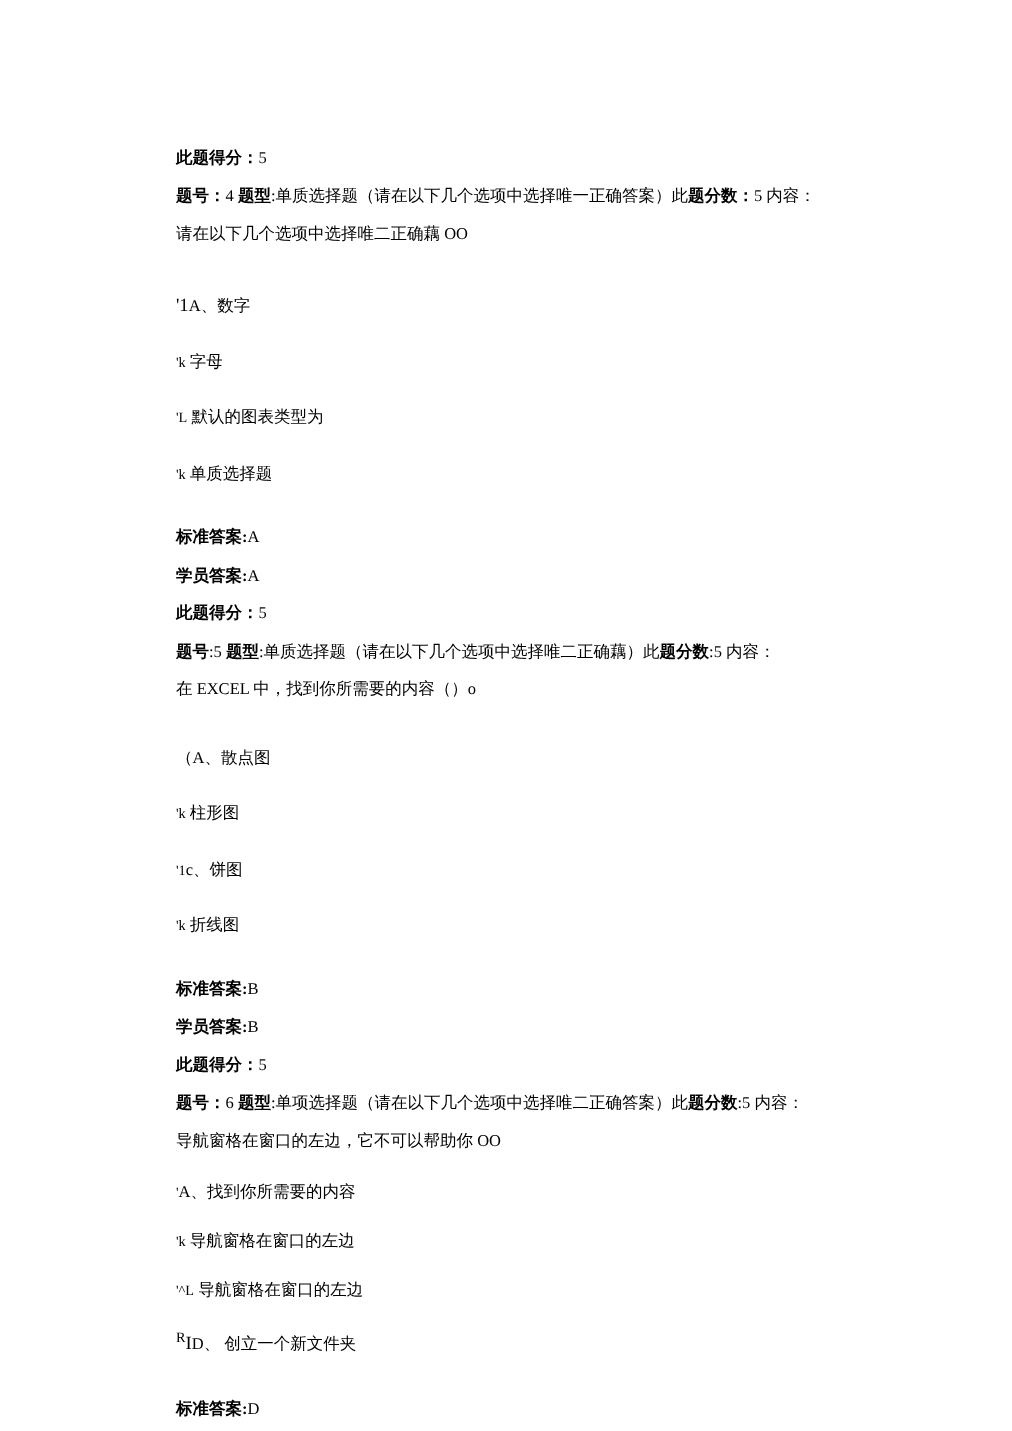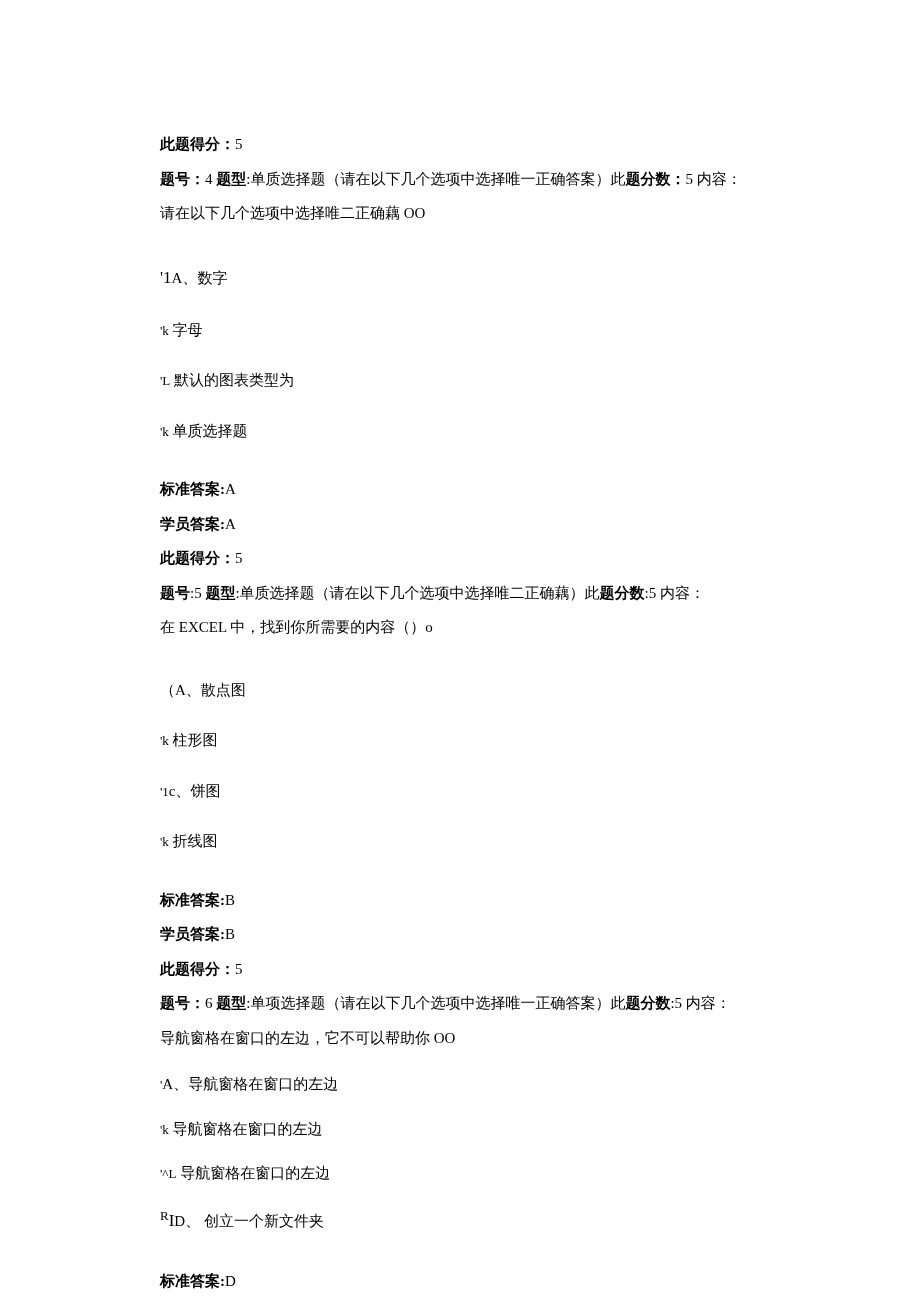":单项选择题（请在以下几个选项中选择唯一正确答案）此" span { text: 一 -> 二 }
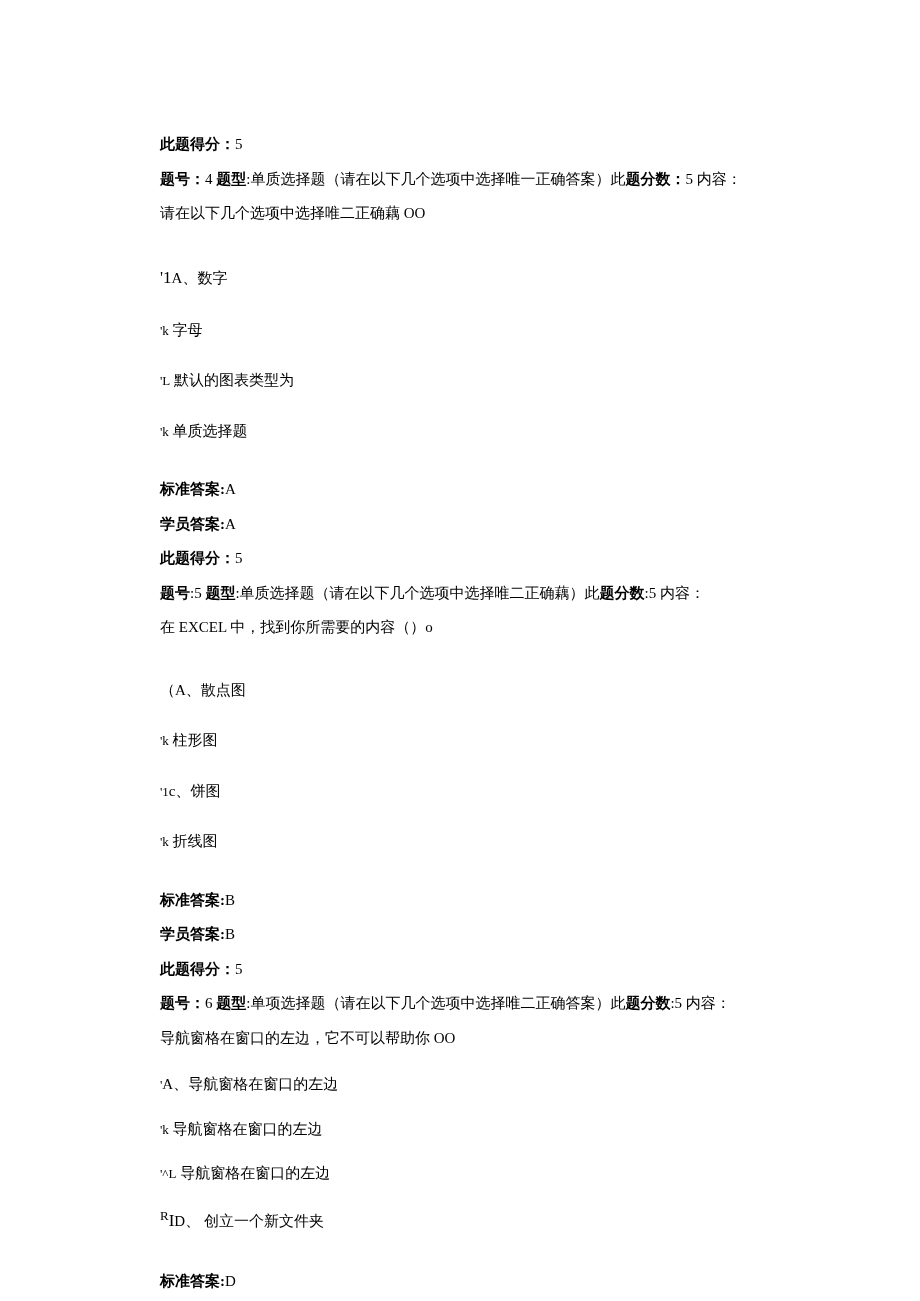"A、导航窗格在窗口的左边" span { text: 导航窗格在窗口的左边 -> 找到你所需要的内容 }
